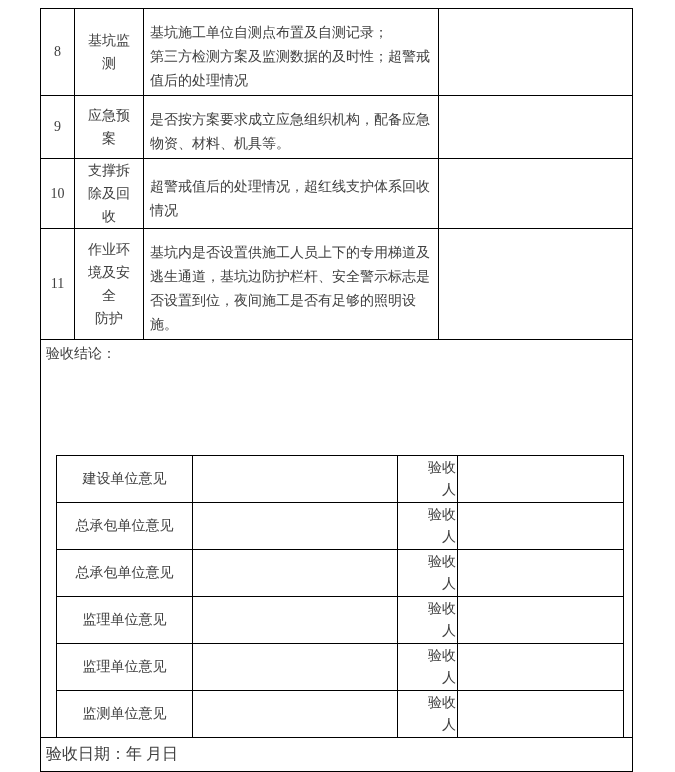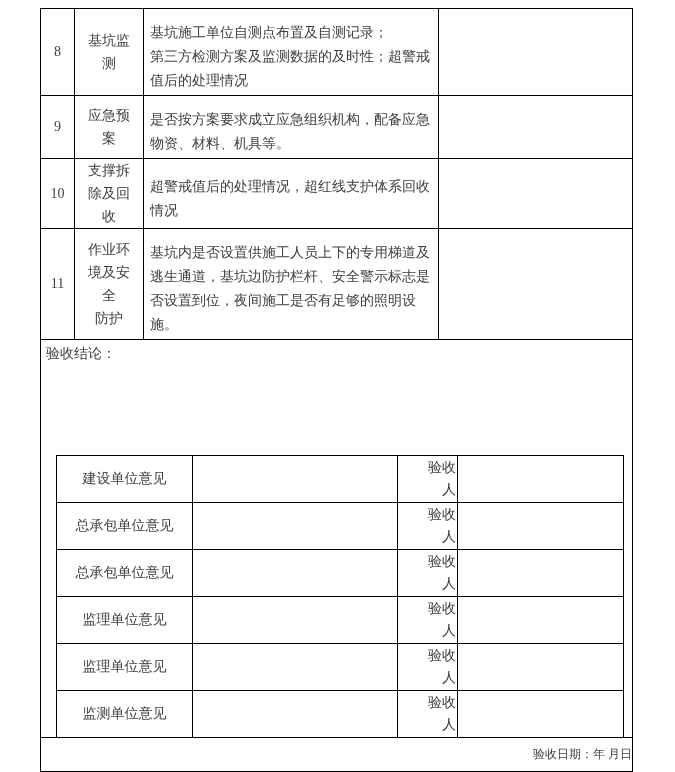"验收日期：年 月日" td.date { font-size: 12px -> 16px; text-align: right -> none }
